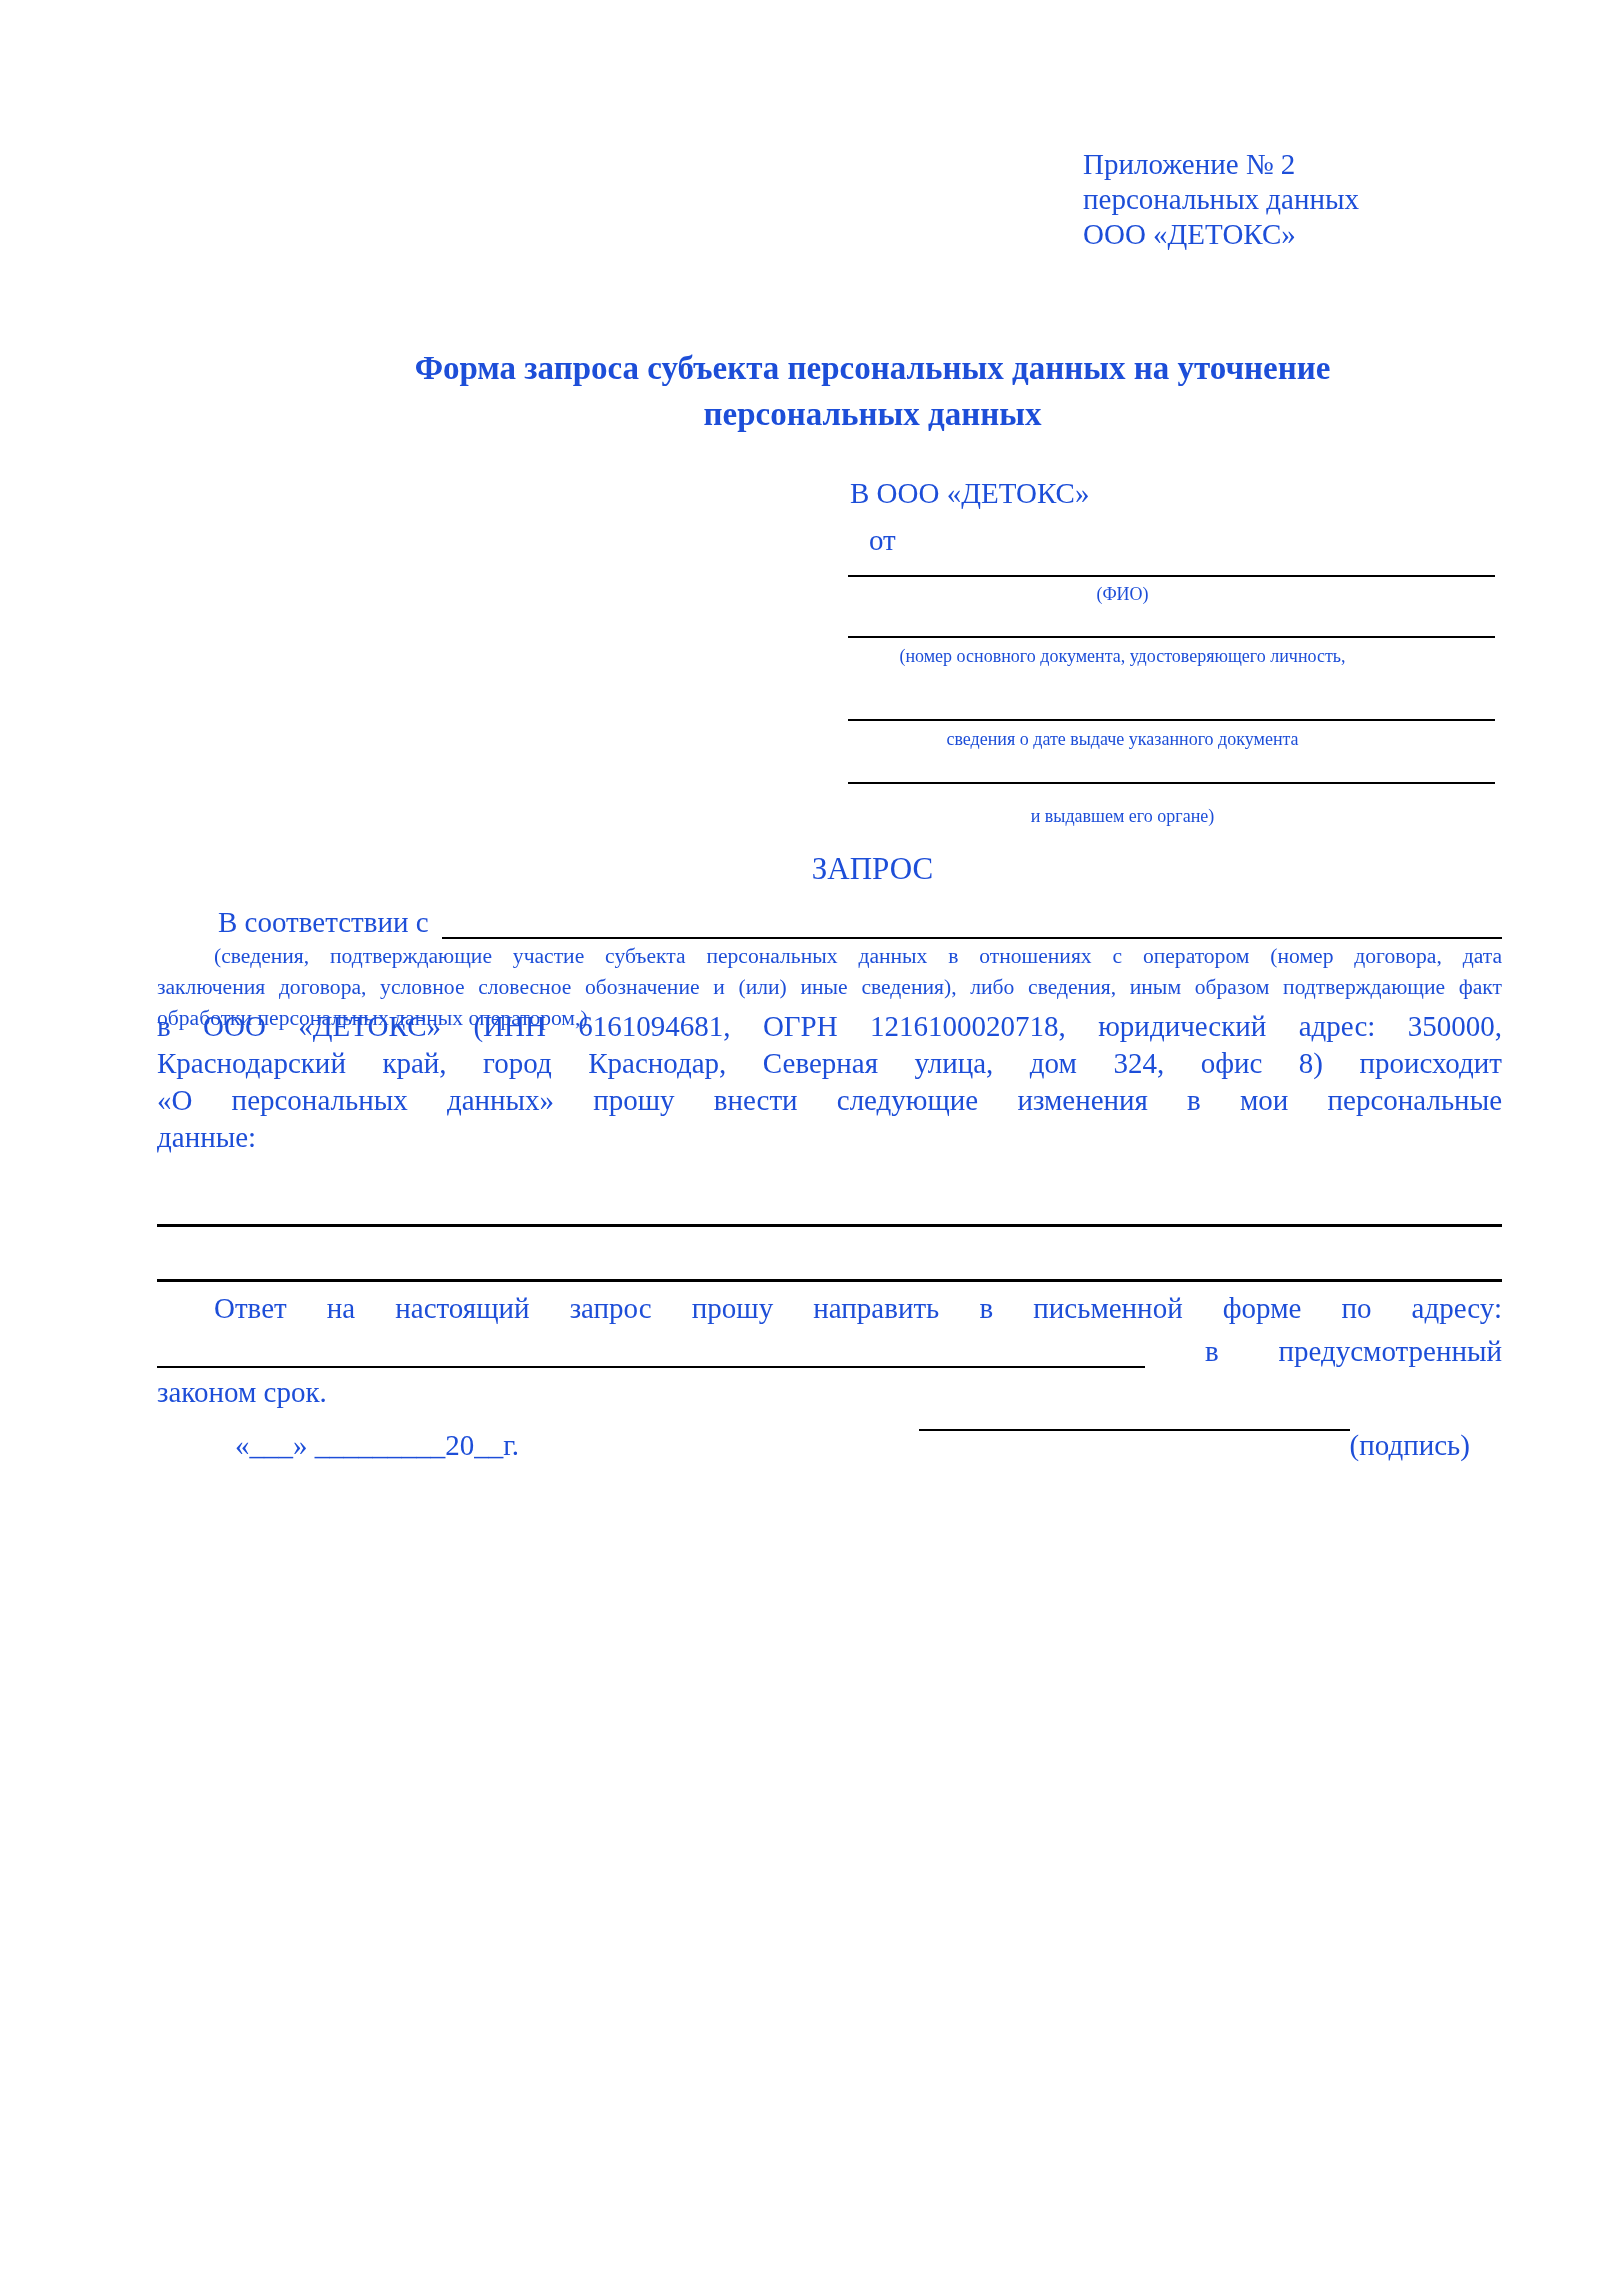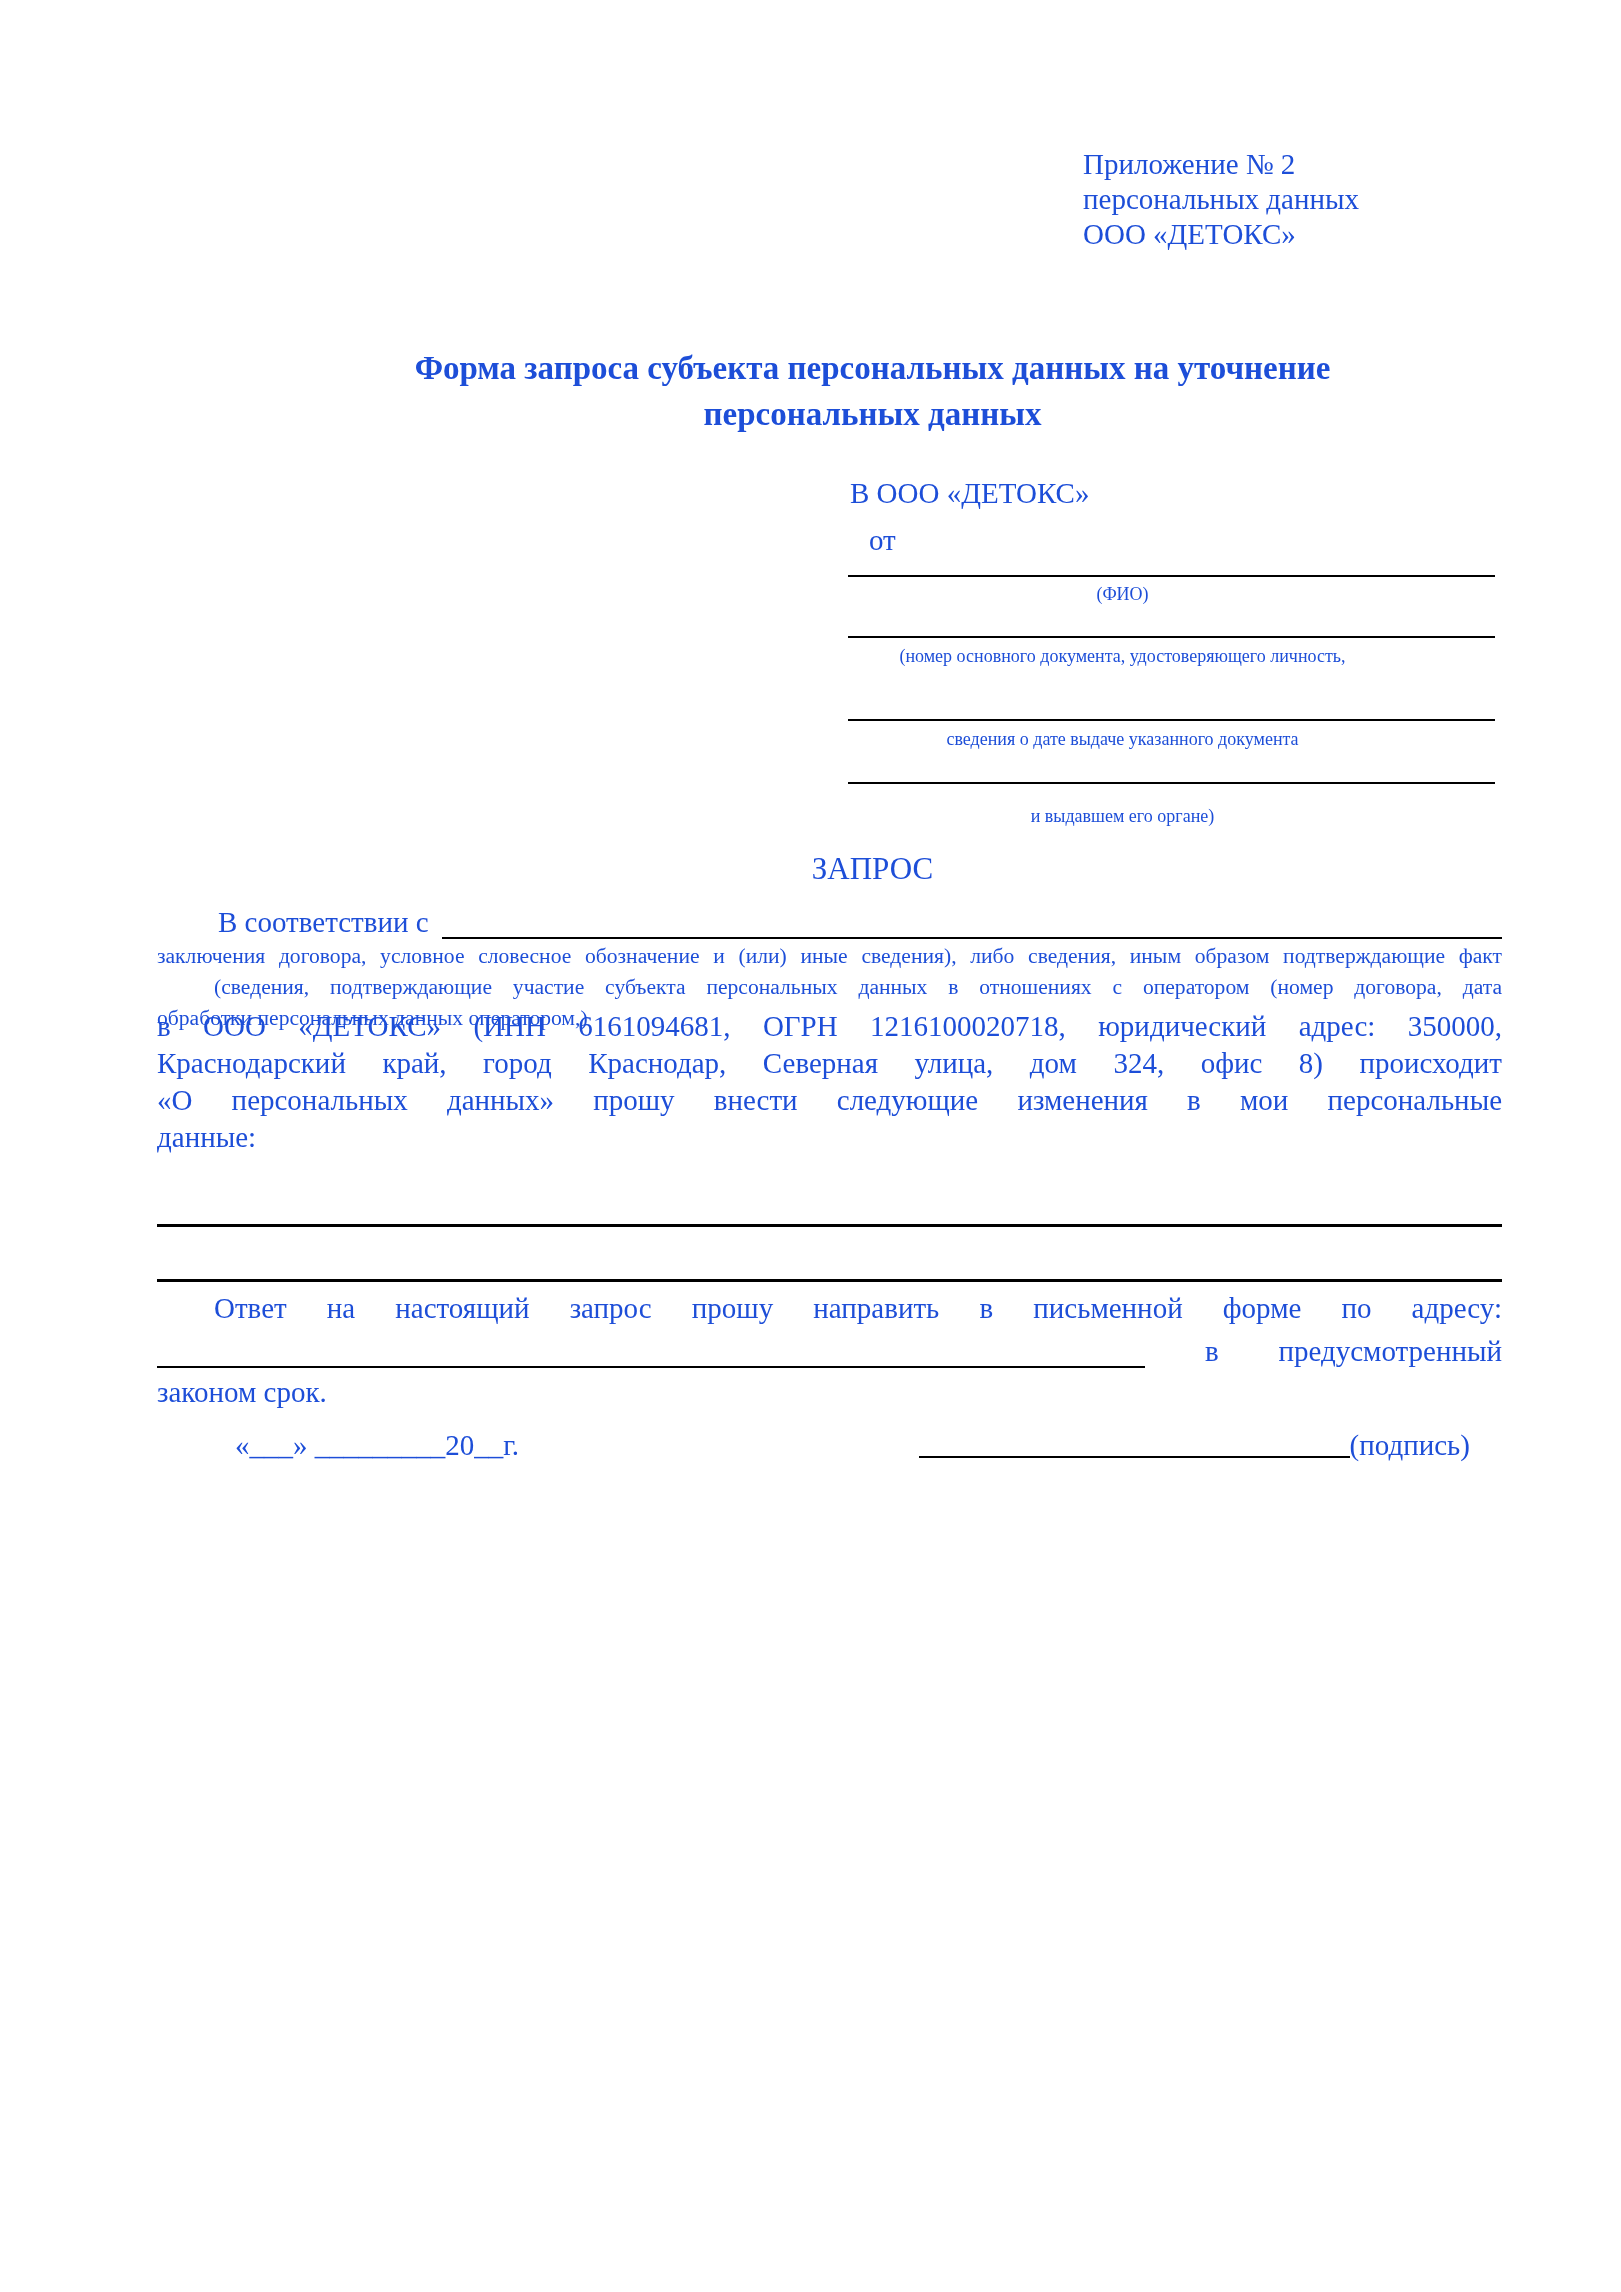"заключения договора, условное словесное" div.just { order: before "(сведения, подтверждающие участие" -> after "(сведения, подтверждающие участие" }
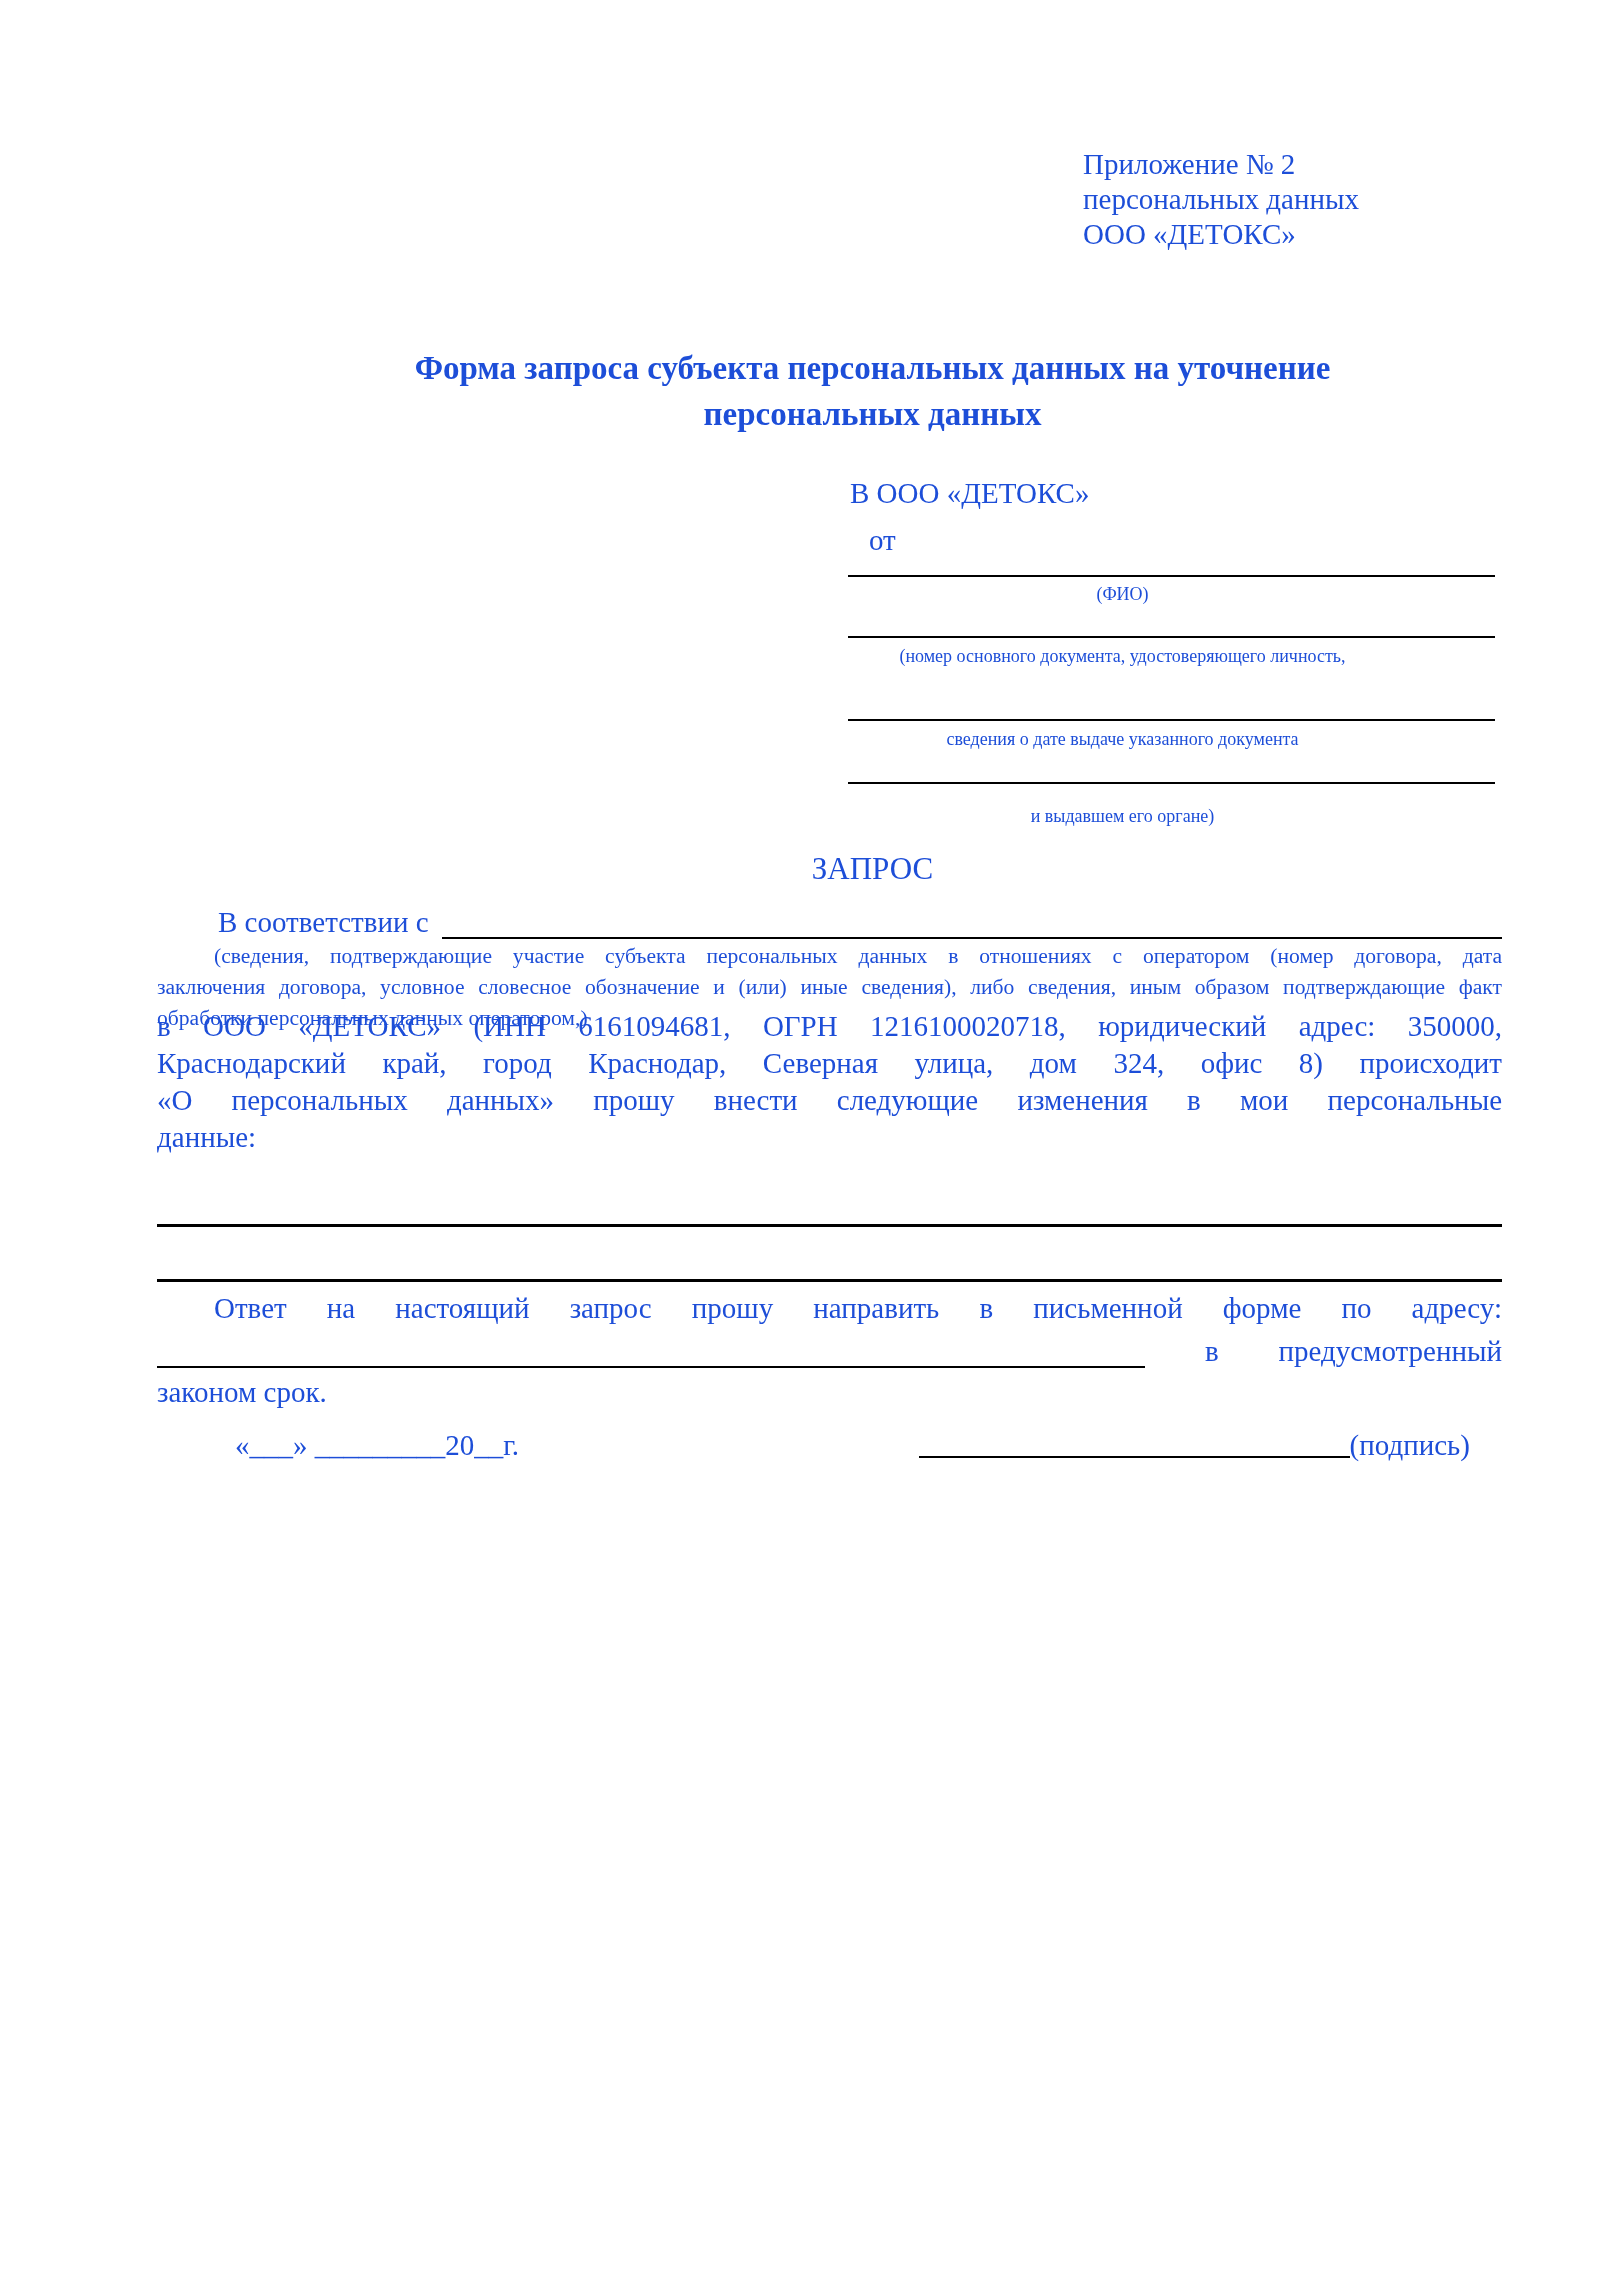"(подпись)" .sig-group { align-items: flex-end -> flex-start }
